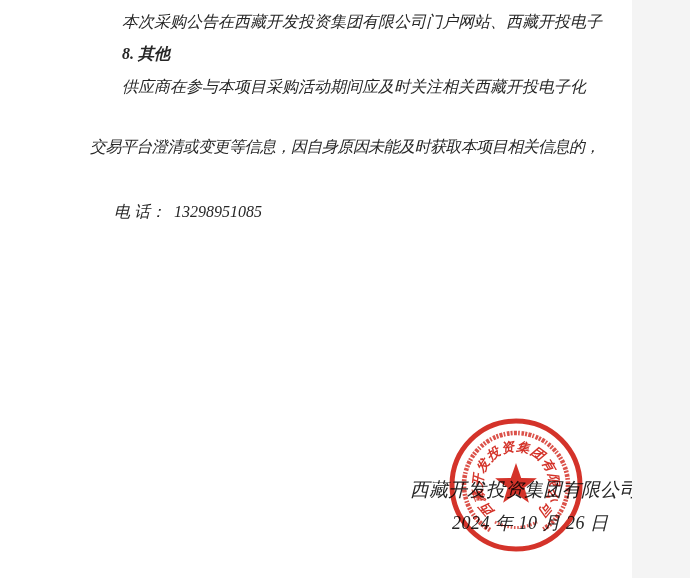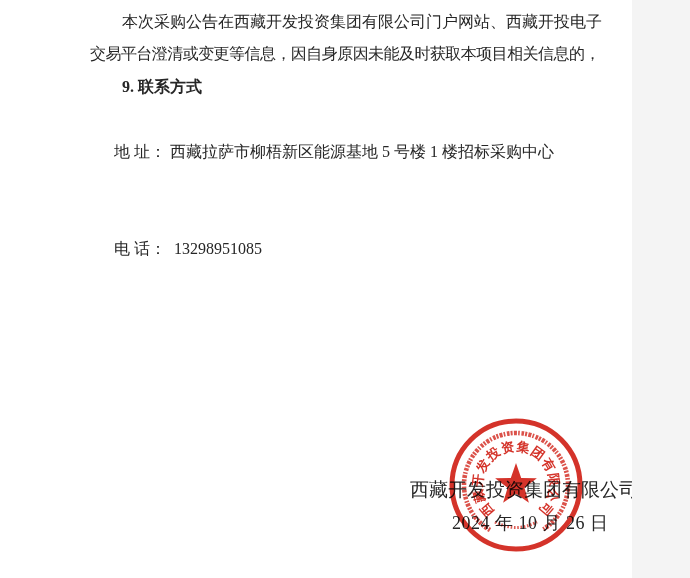"本次采购公告在西藏开发投资集团有限公司门户网站、西藏开投电子" .page { font-style: none -> italic }
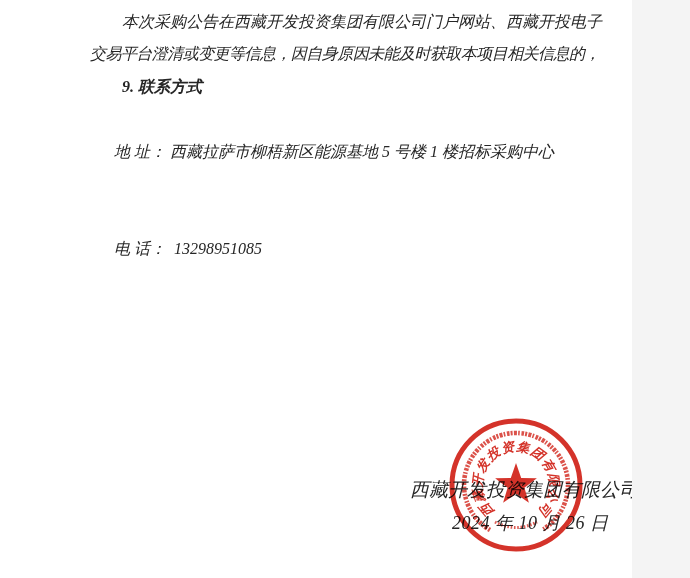"8. 其他" div.line { html: none -> <div>8. 其他</div> }
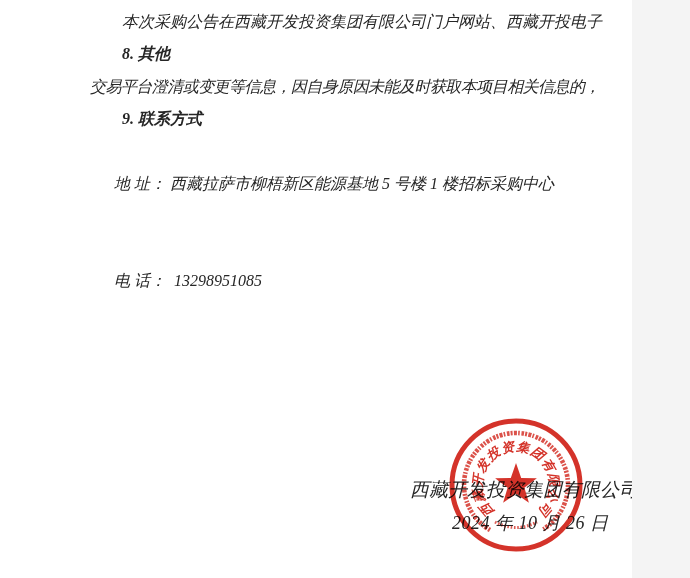"供应商在参与本项目采购活动期间应及时关注相关西藏开投电子化" div.line { html: none -> <div>供应商在参与本项目采购活动期间应及时关注相关西藏开投电子化</div> }
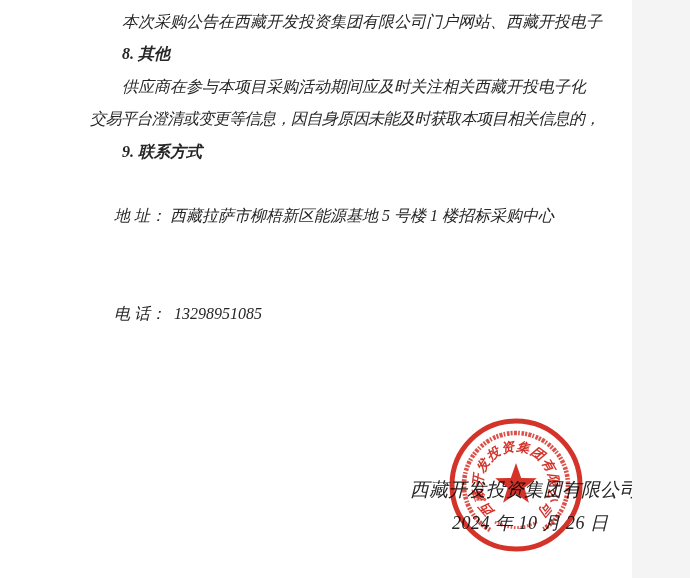"交易平台澄清或变更等信息，因自身原因未能及时获取本项目相关信息的，" .line-tight { margin-top: none -> 28px }
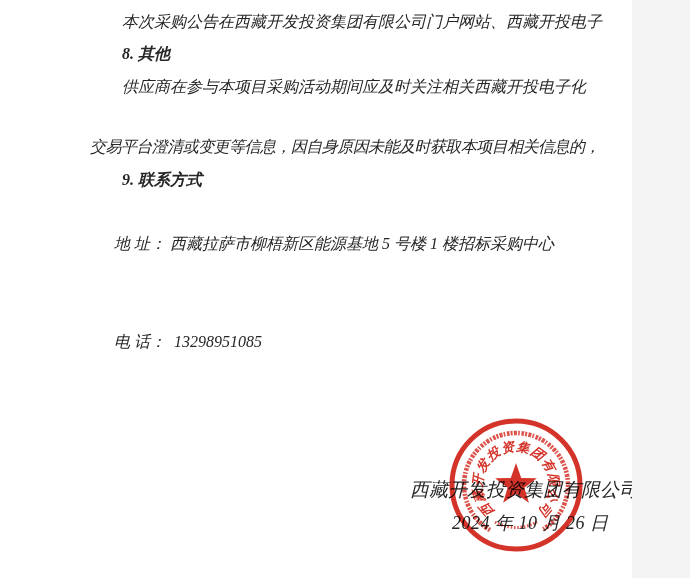"9. 联系方式" div.line { html: <div>9. 联系方式</div> -> none }
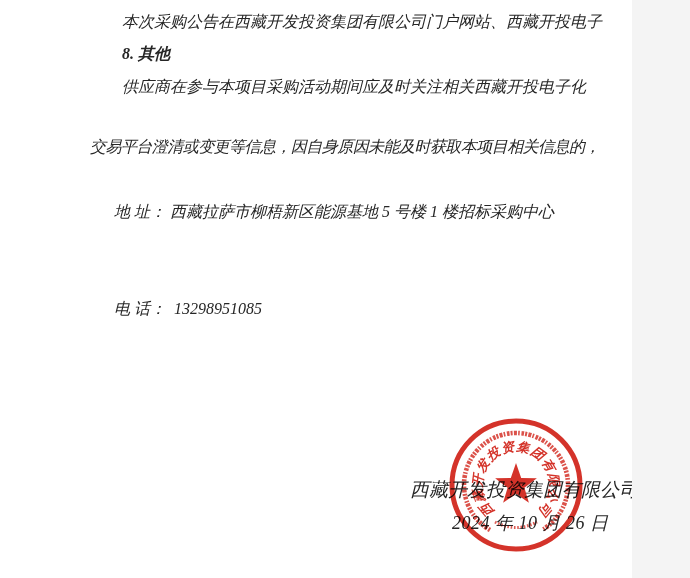"地 址： 西藏拉萨市柳梧新区能源基地 5 号楼" div.contact-line { html: <div> <span>地 址： </span><span>西藏拉萨市柳梧新区能源基地 5 号楼 1 楼招标采购中心</span> </div> -> none }
